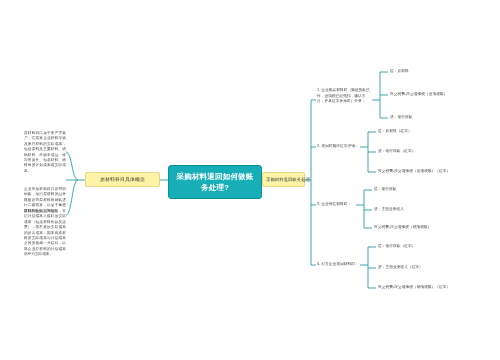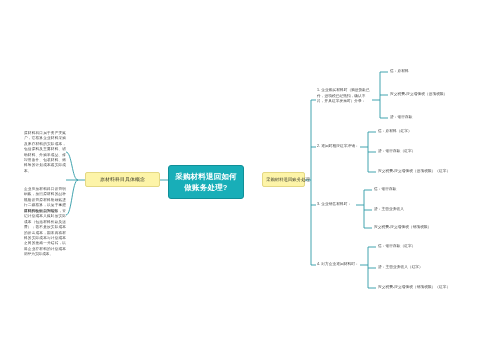"采购材料退回如何做账务处理?" div.node { width: 76px -> 94px }
